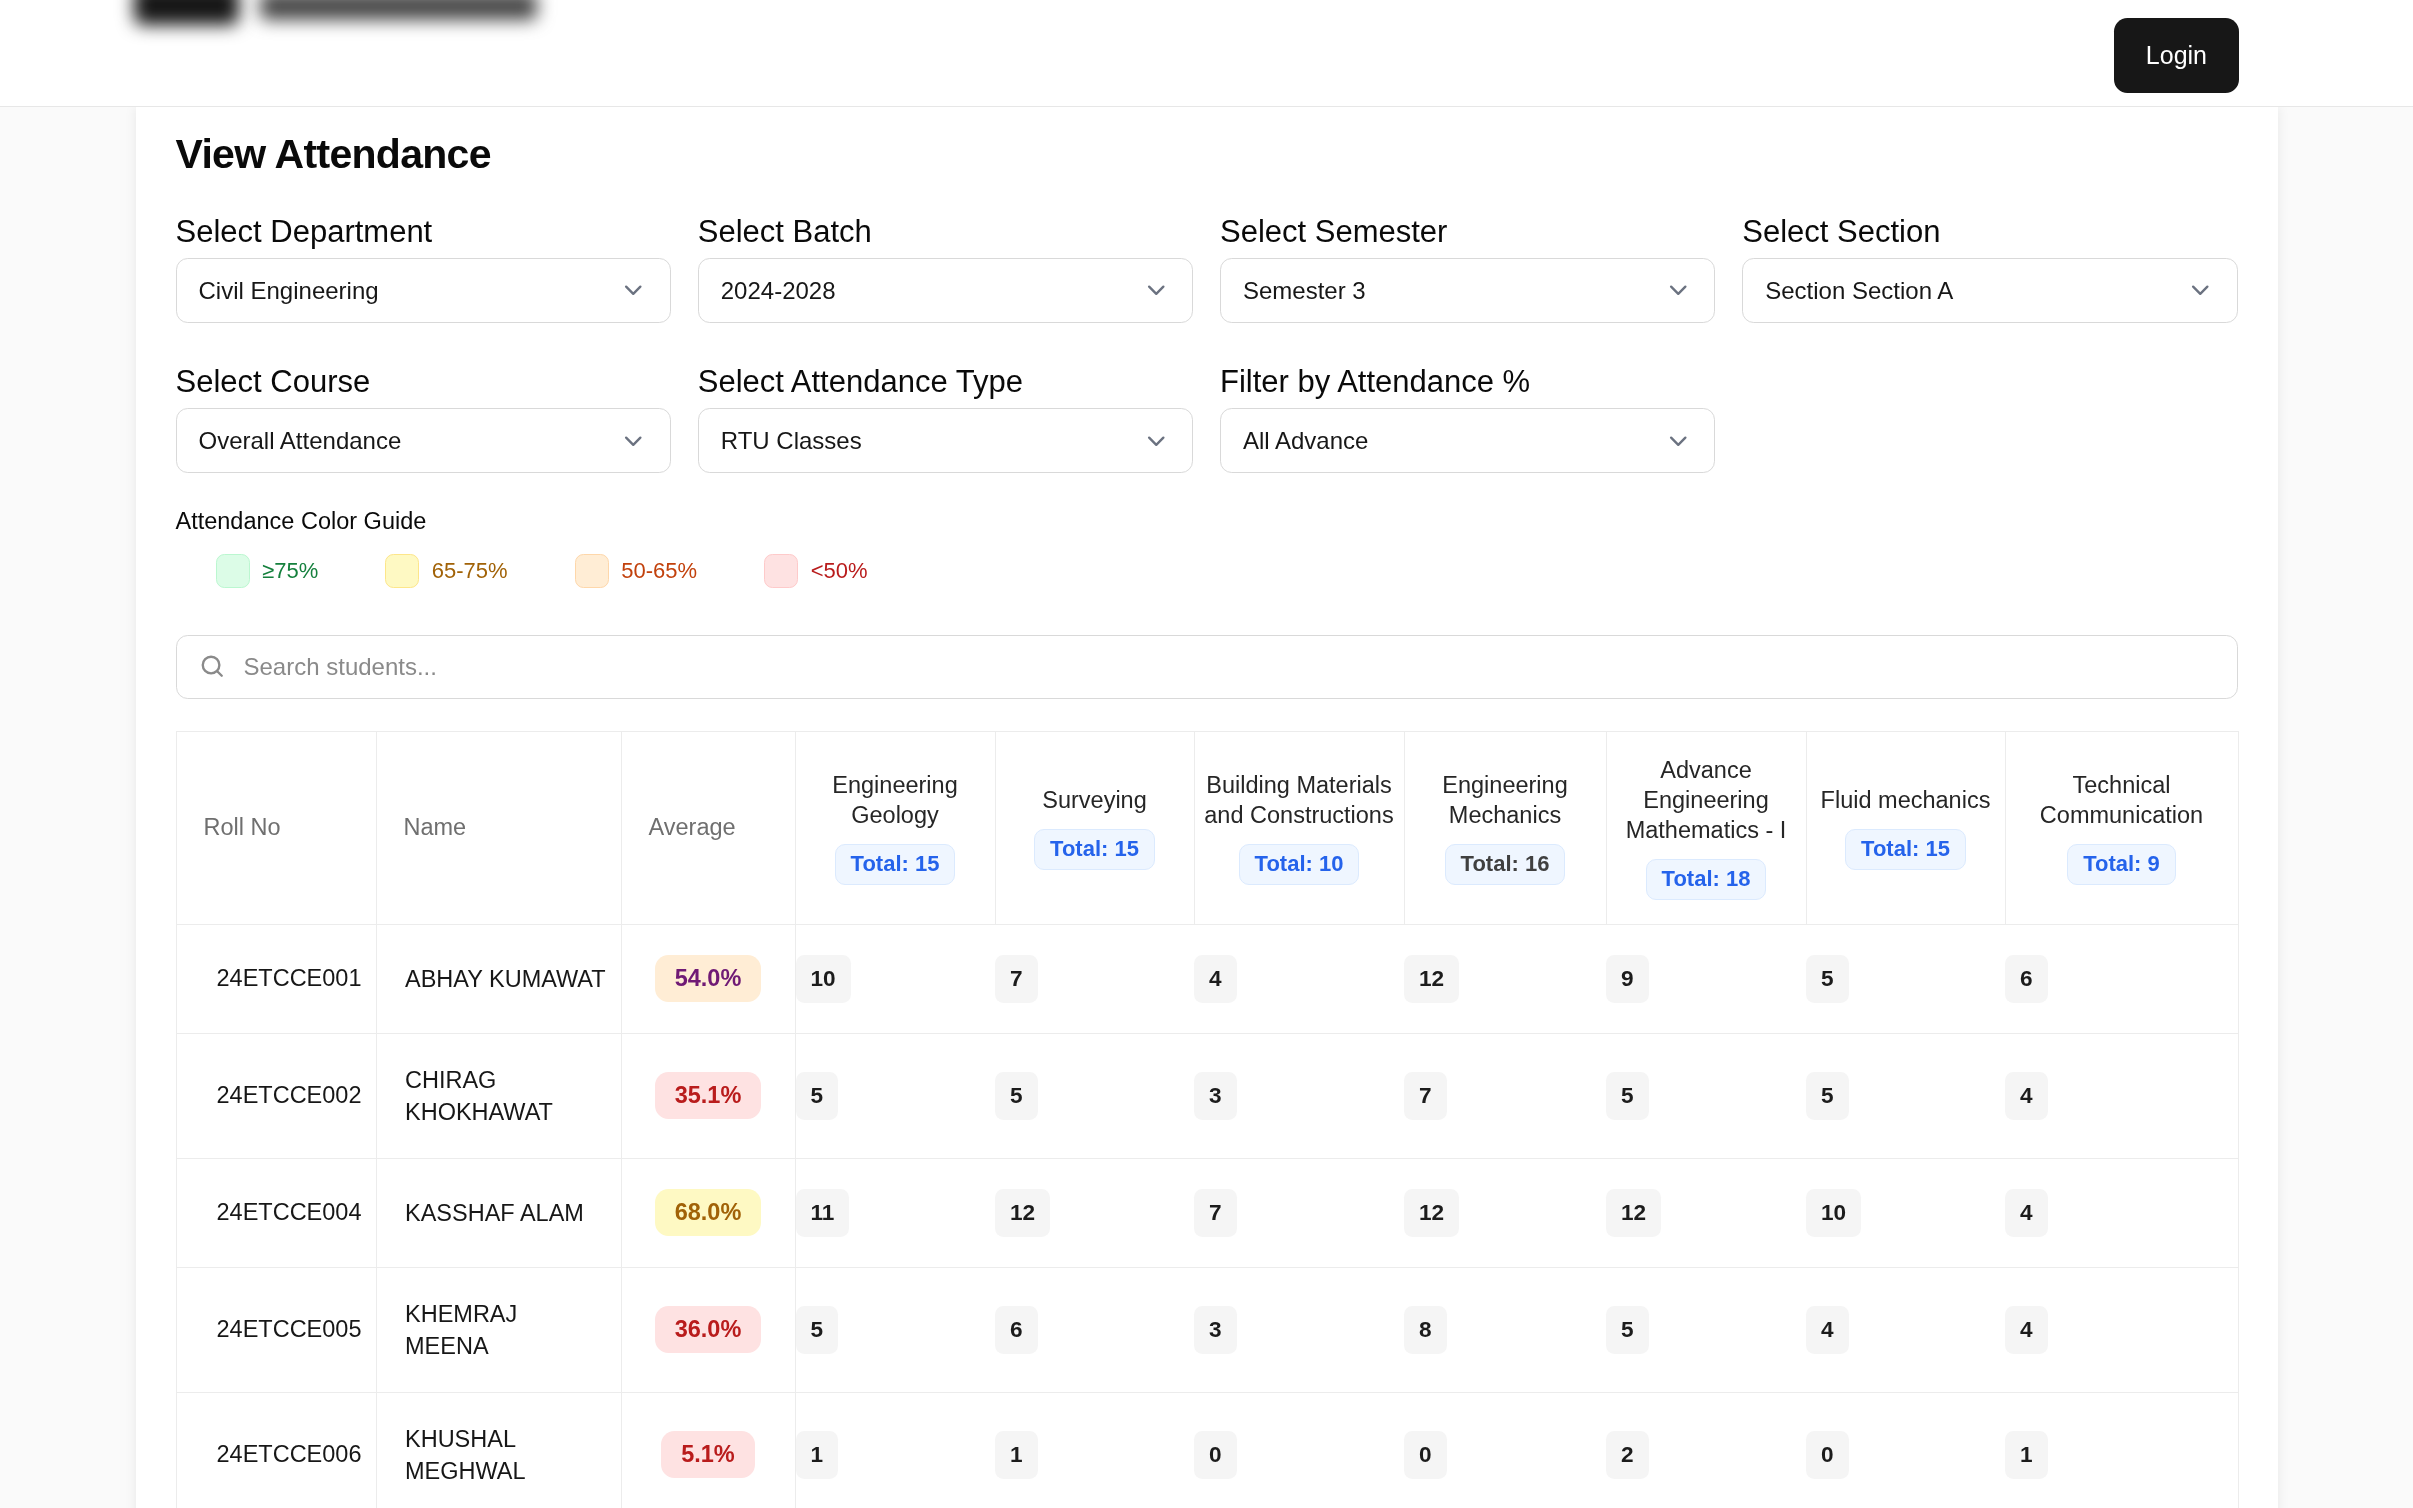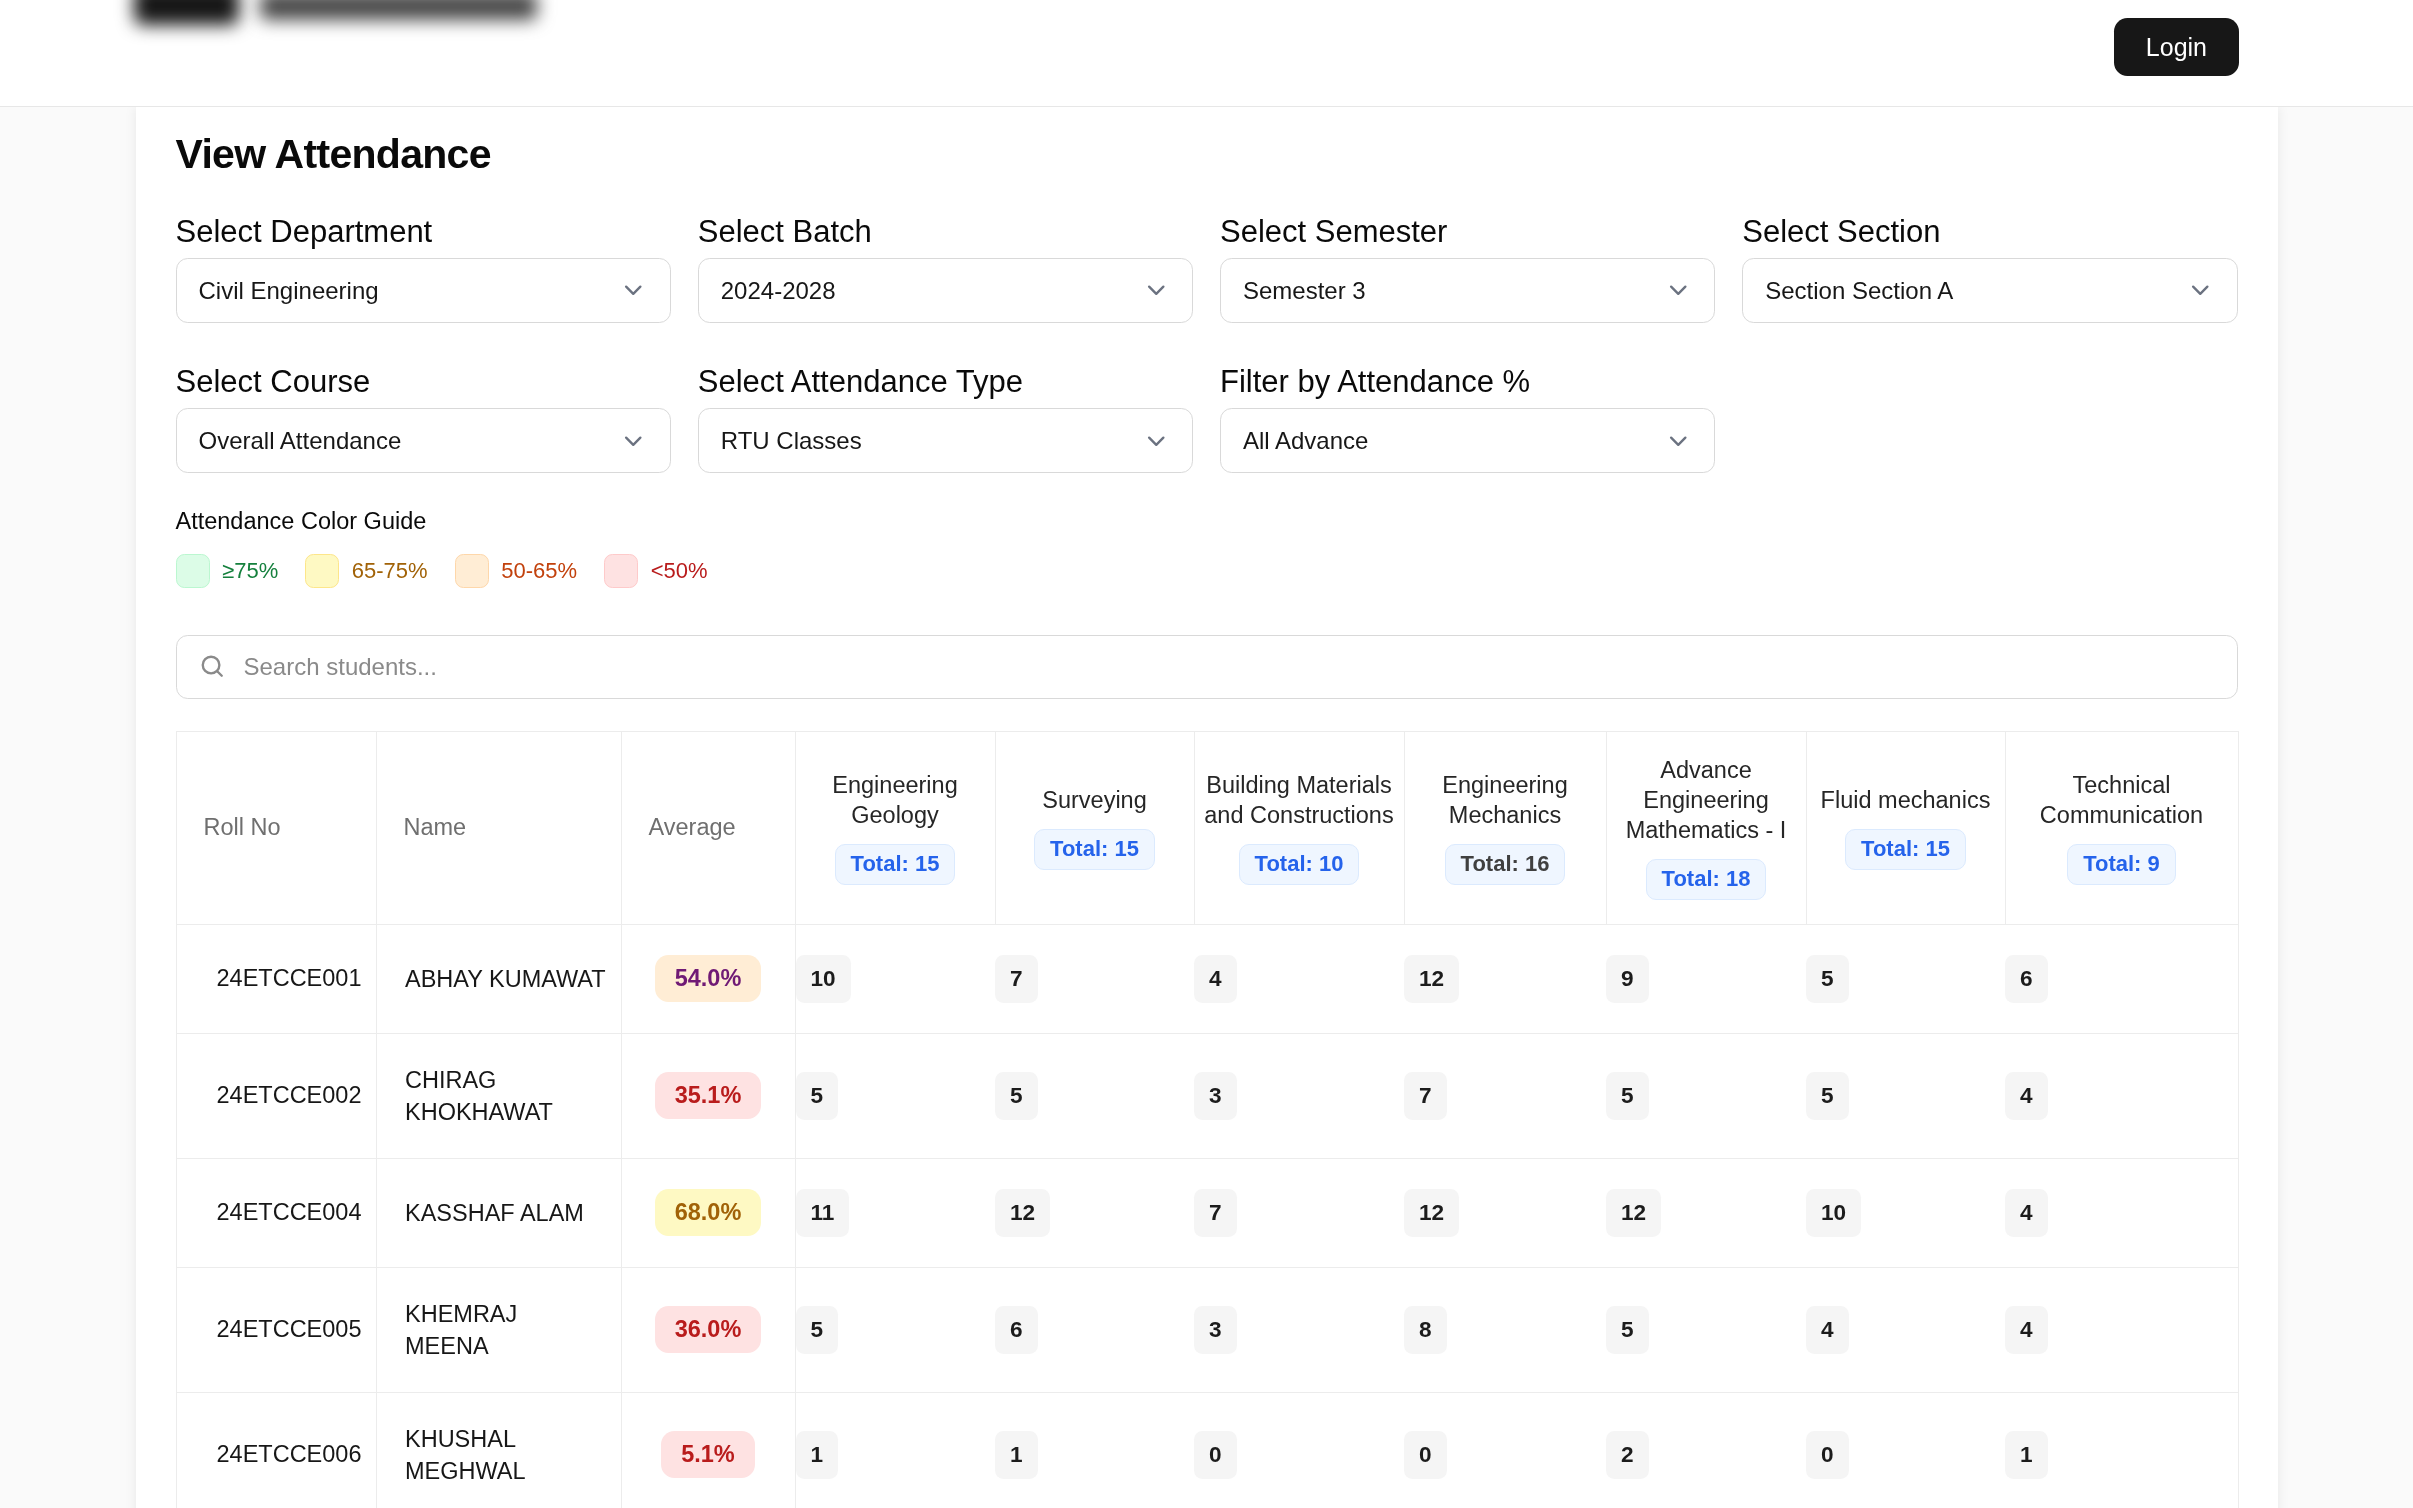"Login" .login-btn { height: 58px -> 75px }
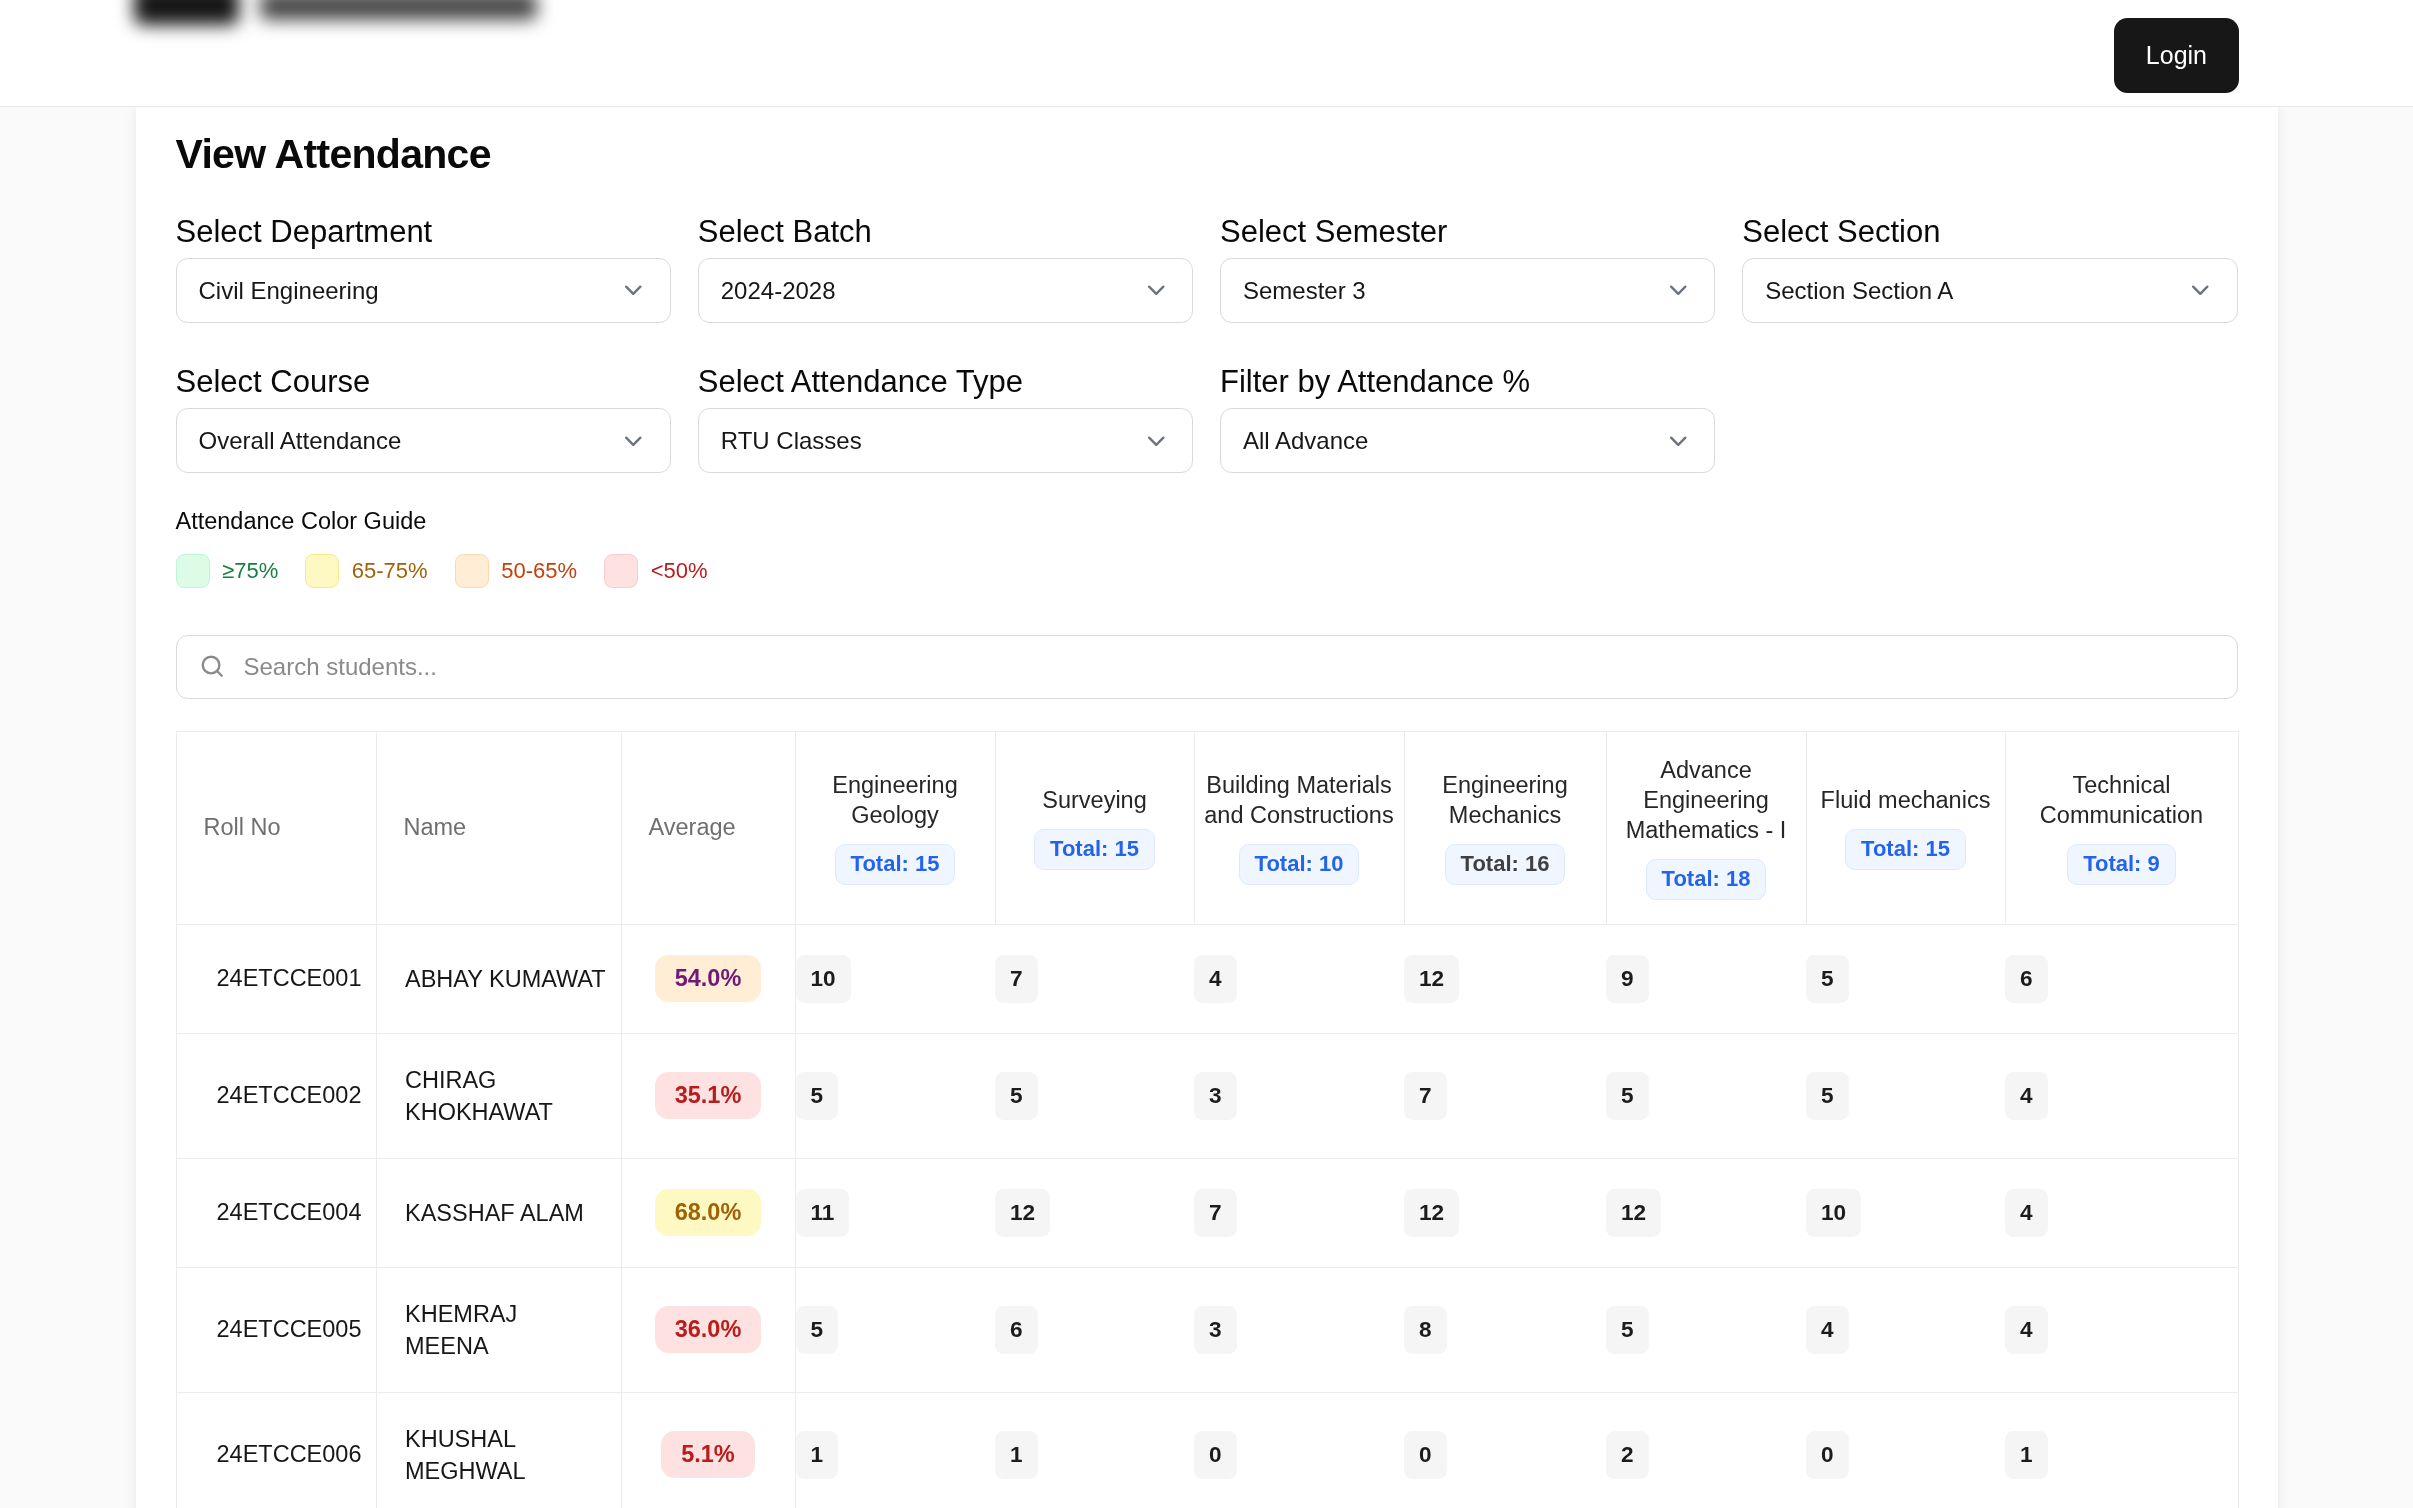"≥75%" .guide-item { margin-left: none -> 40px }
